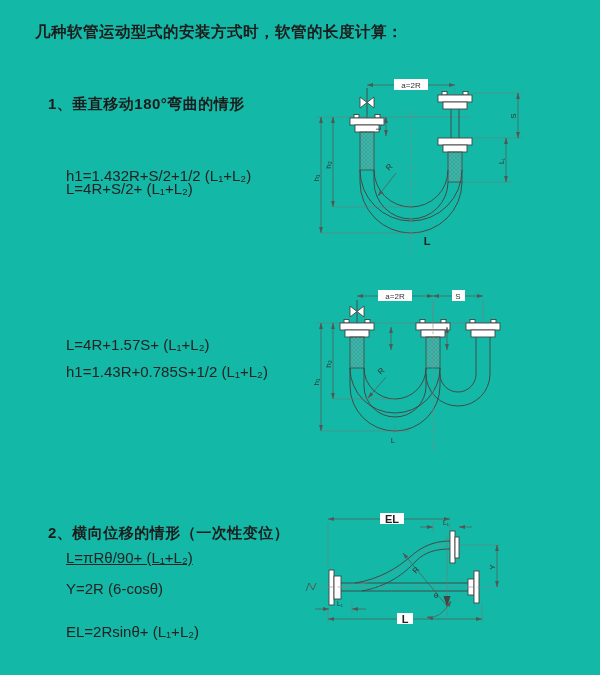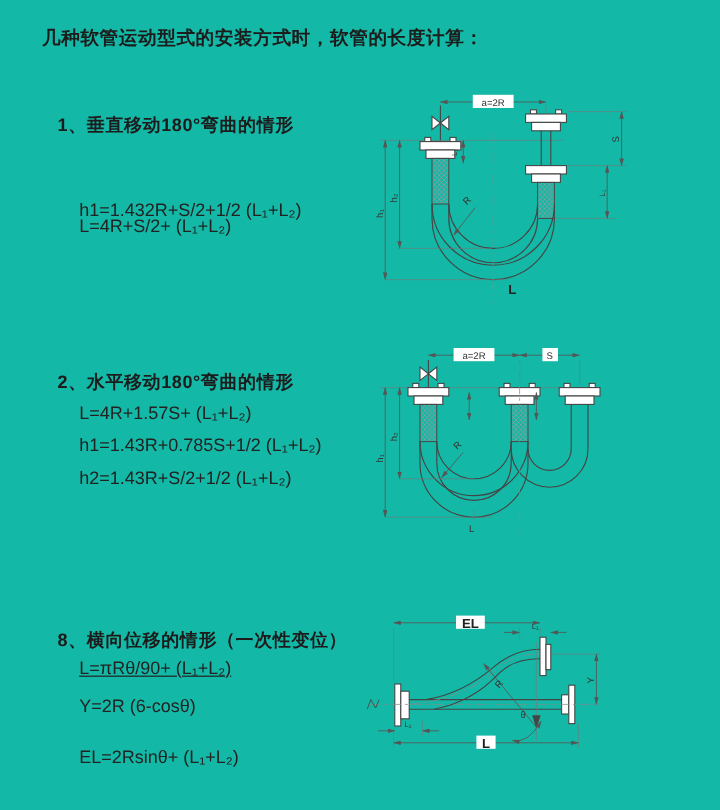"2、水平移动180°弯曲的情形" div.heading { html: <div>2、水平移动180°弯曲的情形</div> -> none }
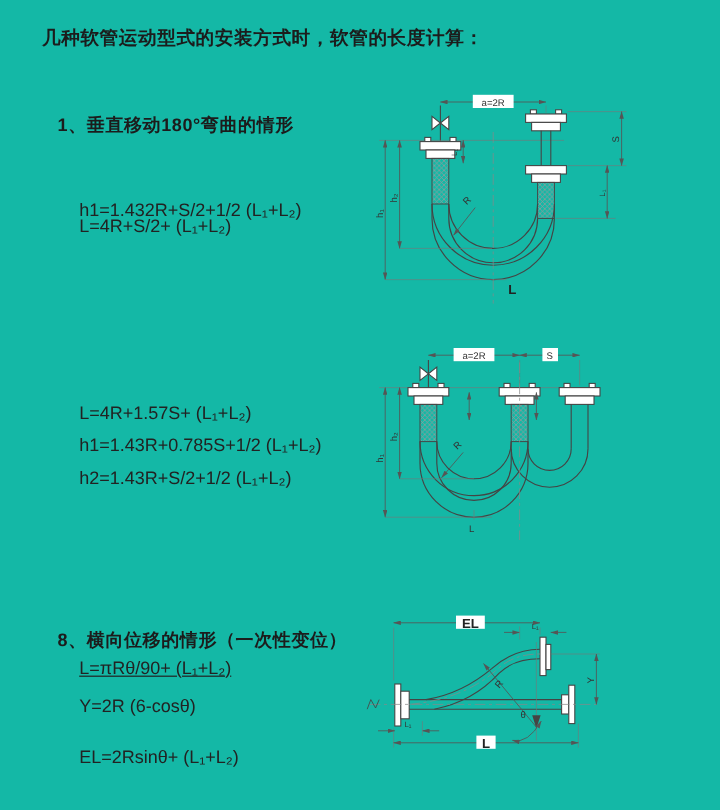"h2=1.43R+S/2+1/2 (L₁+L₂)" div.formula { html: <div>h2=1.43R+S/2+1/2 (L₁+L₂)</div> -> none }
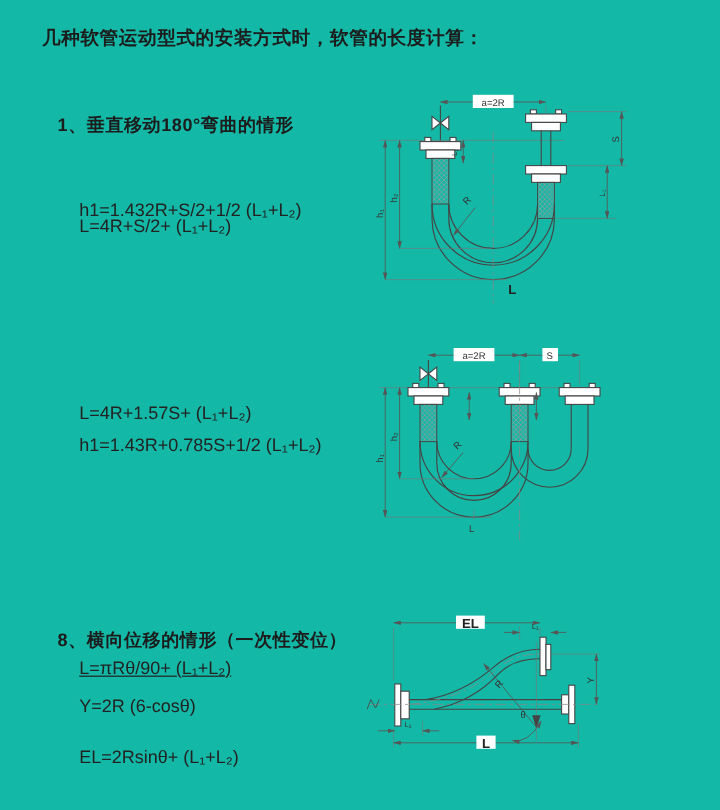"8、横向位移的情形（一次性变位）" div.heading { text: 8 -> 2 }
